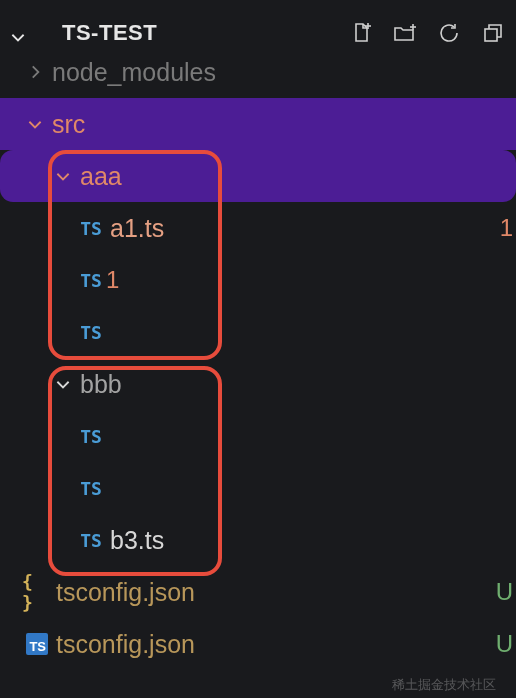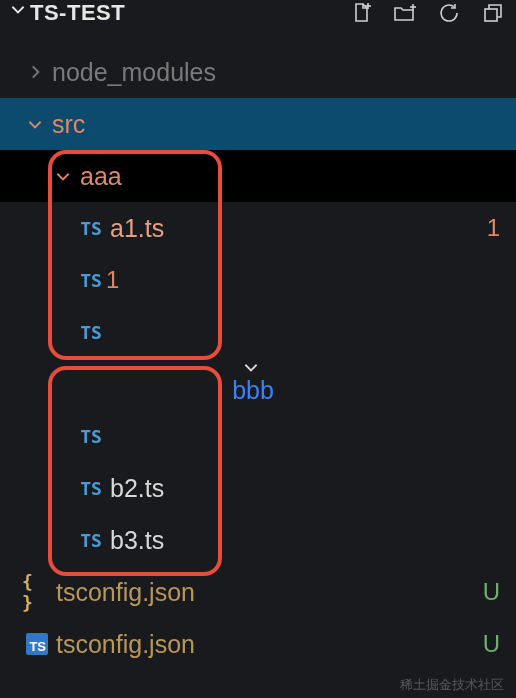"TS-TEST" .header { align-items: flex-start -> flex-end; gap: none -> 32px }
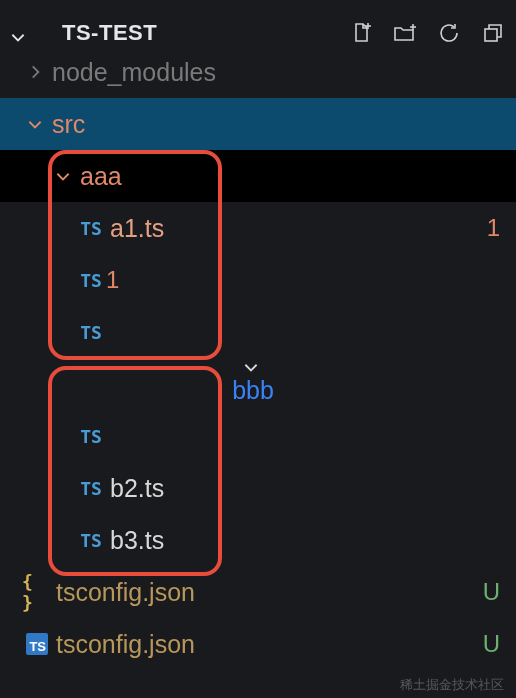"node_modules" .row { padding-right: 14px -> 1px }
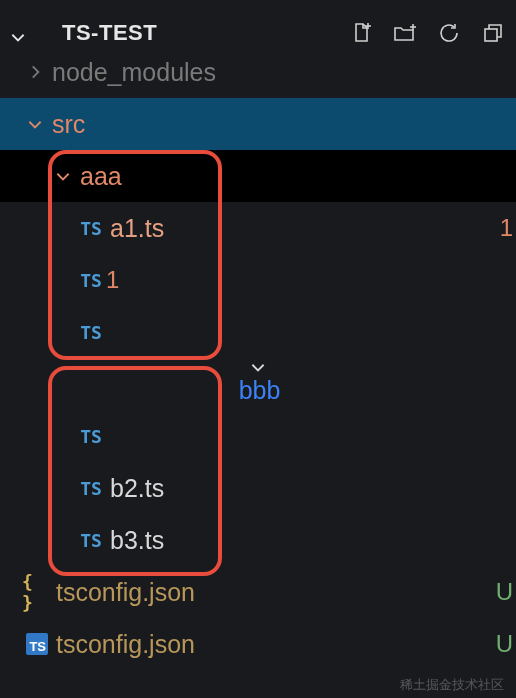"src" .row.src { background: #0c4a6e -> #4c1d95 }
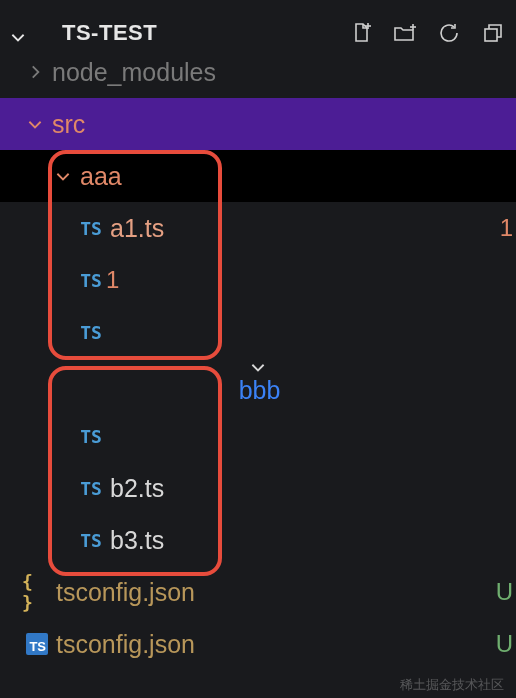"aaa" .row.aaa { background: #000000 -> #4c1d95; border-radius: none -> 13px }
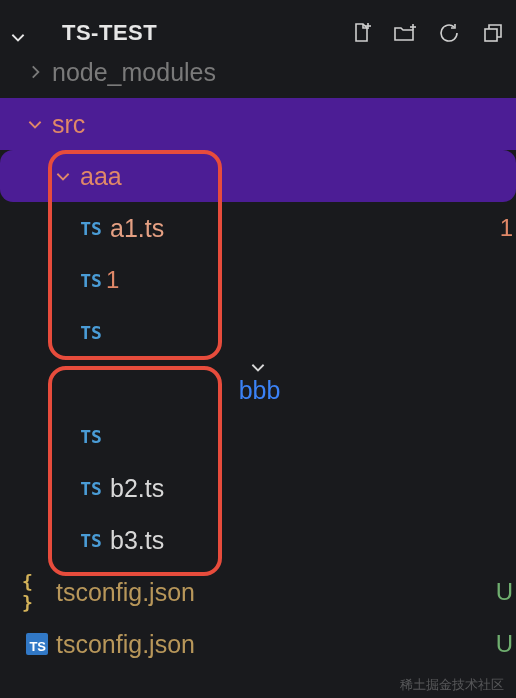"bbb" .row.bbb { color: #3b82f6 -> #a3a3a3; flex-direction: column -> none }
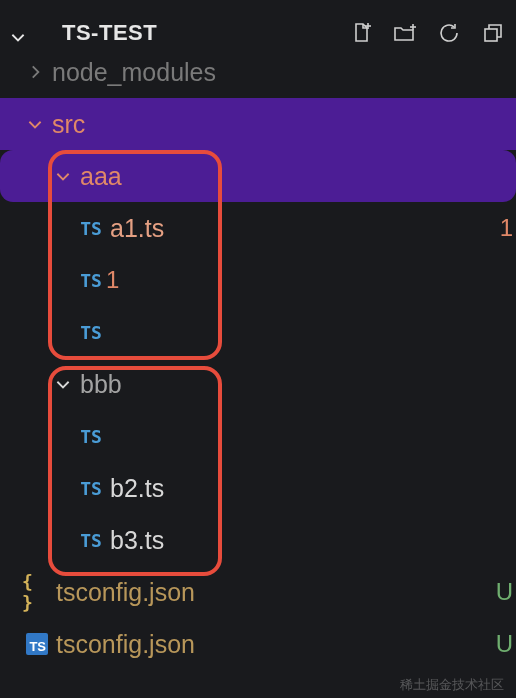"b2.ts" span.label { html: <span>b2.ts</span> -> none }
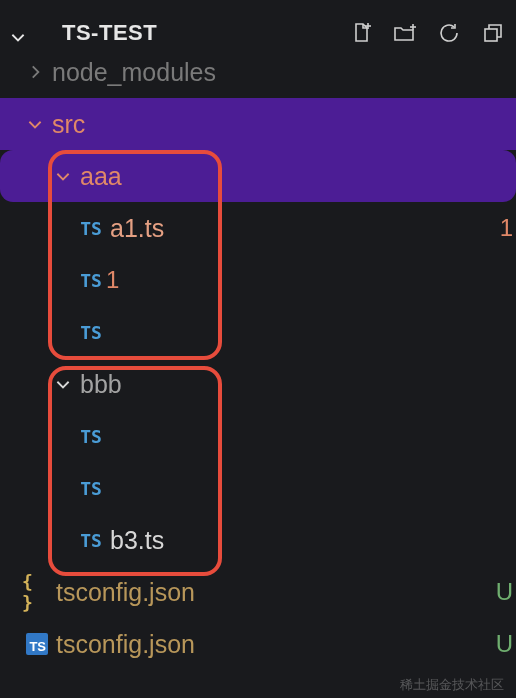"稀土掘金技术社区" .watermark { right: 12px -> 20px }
